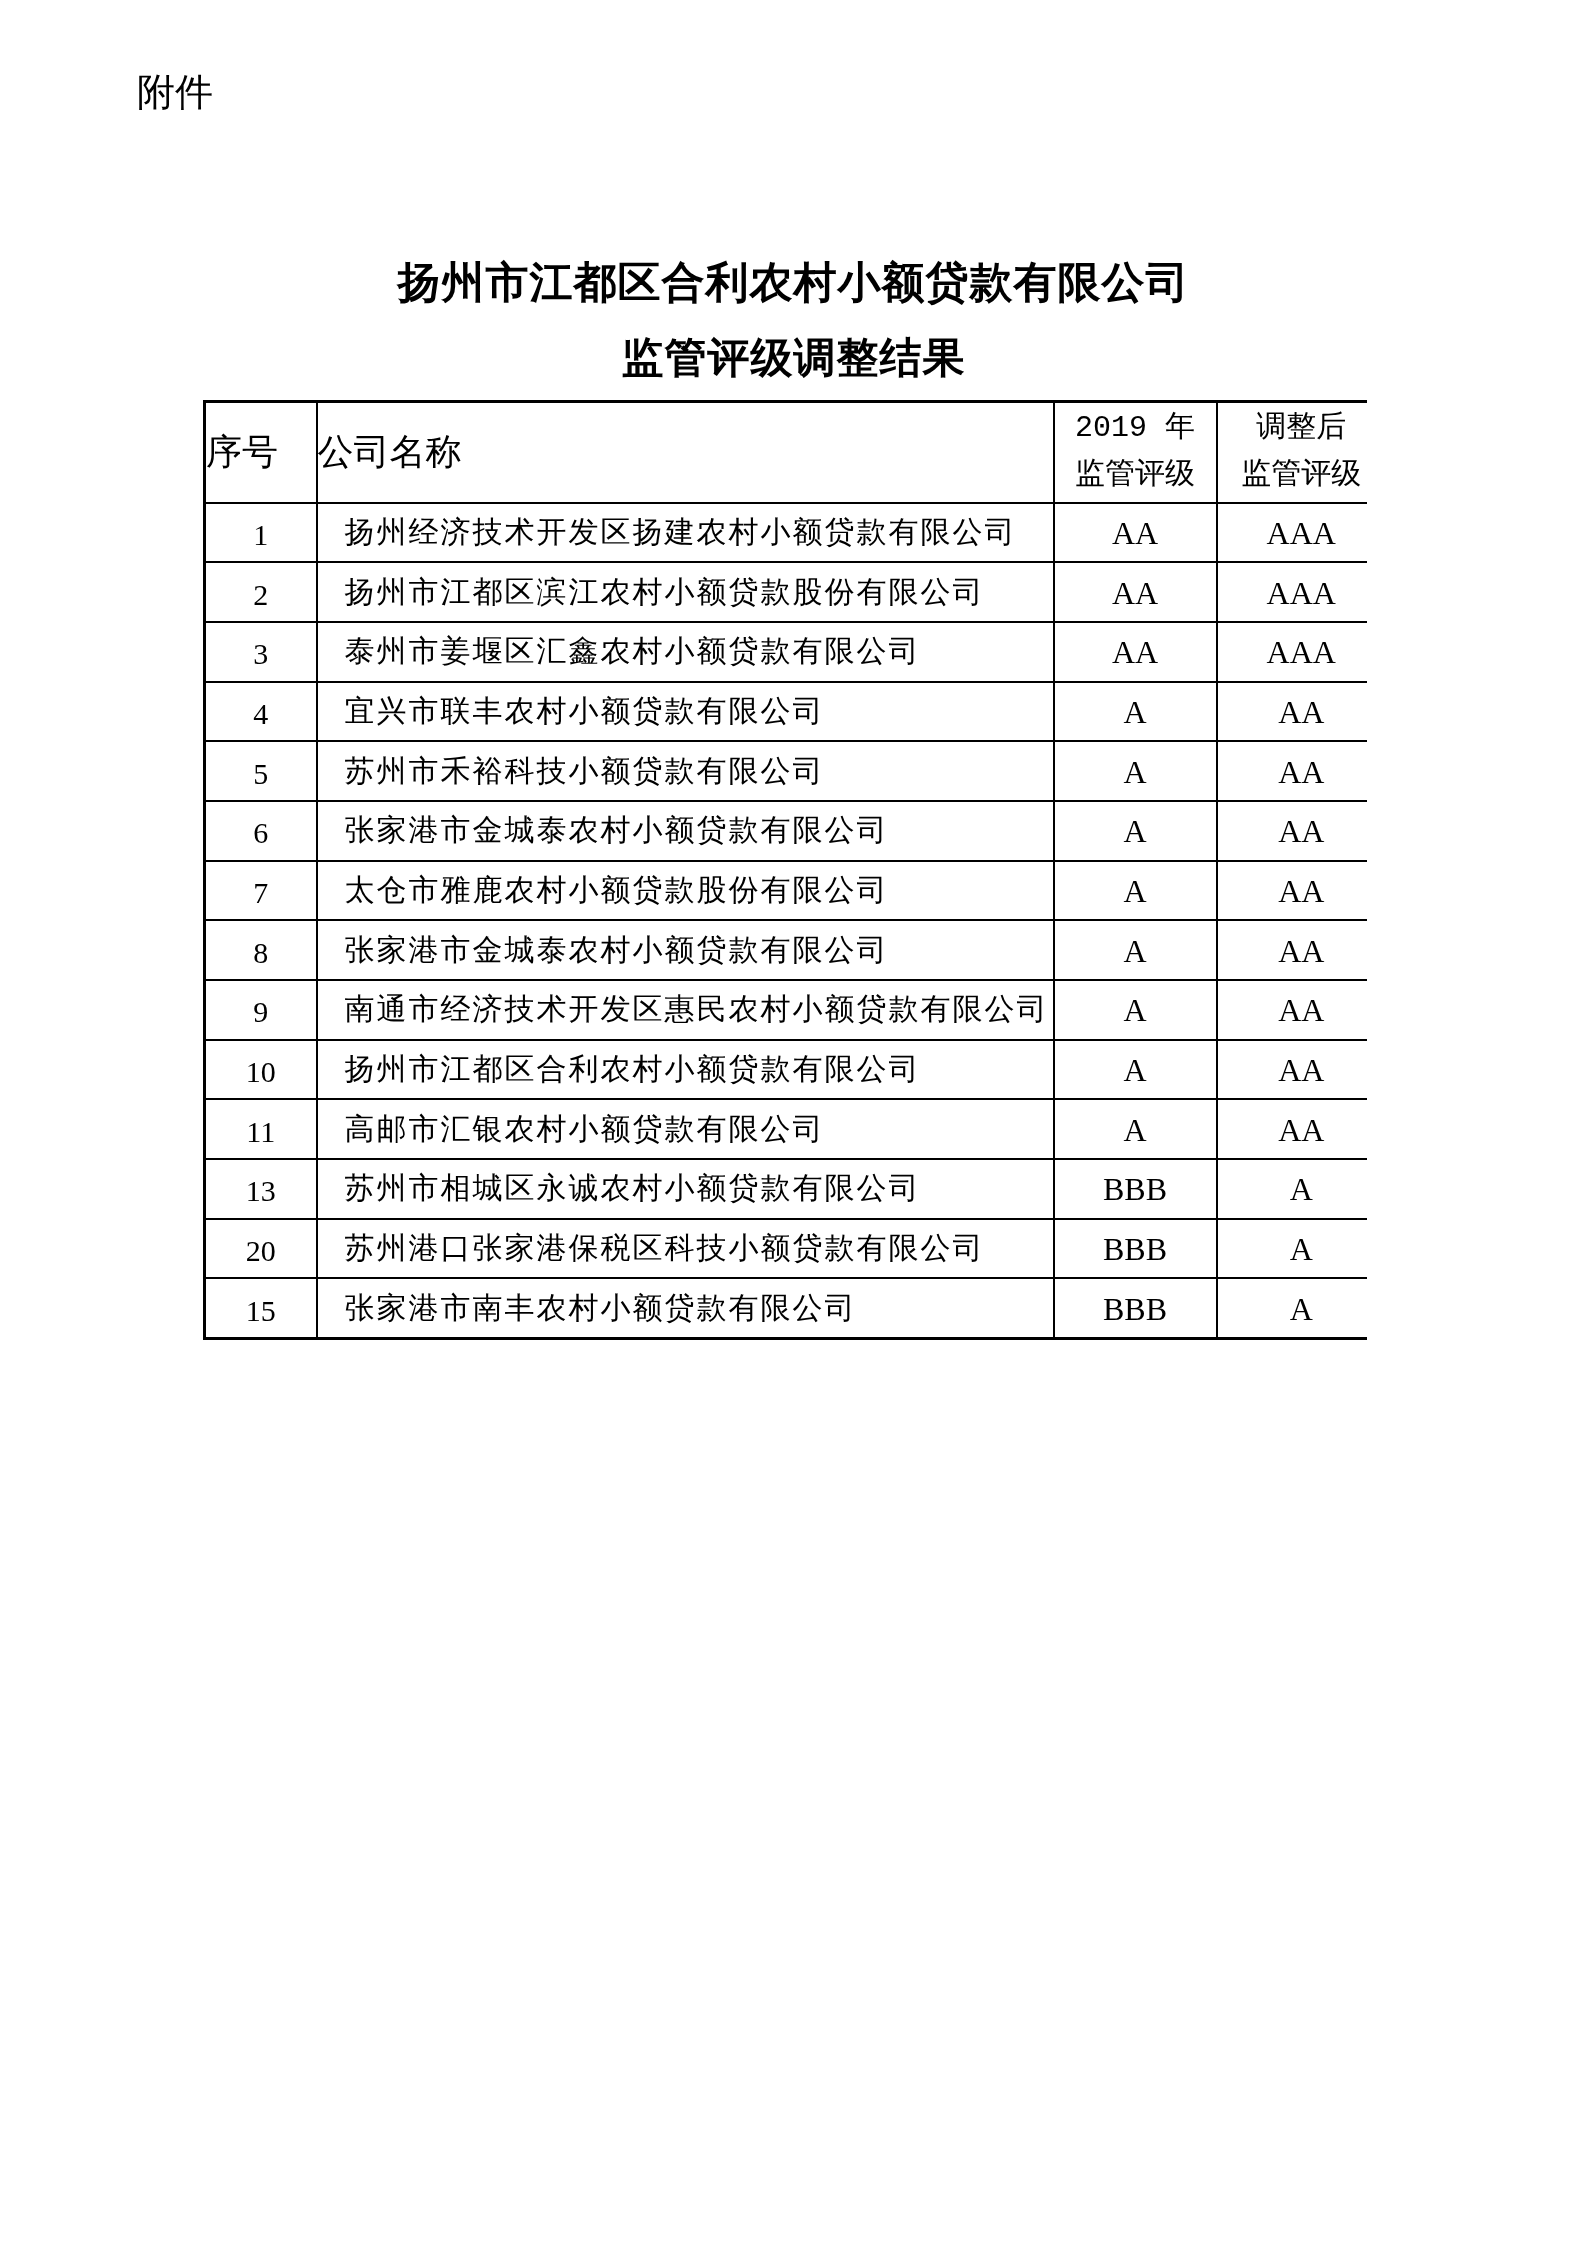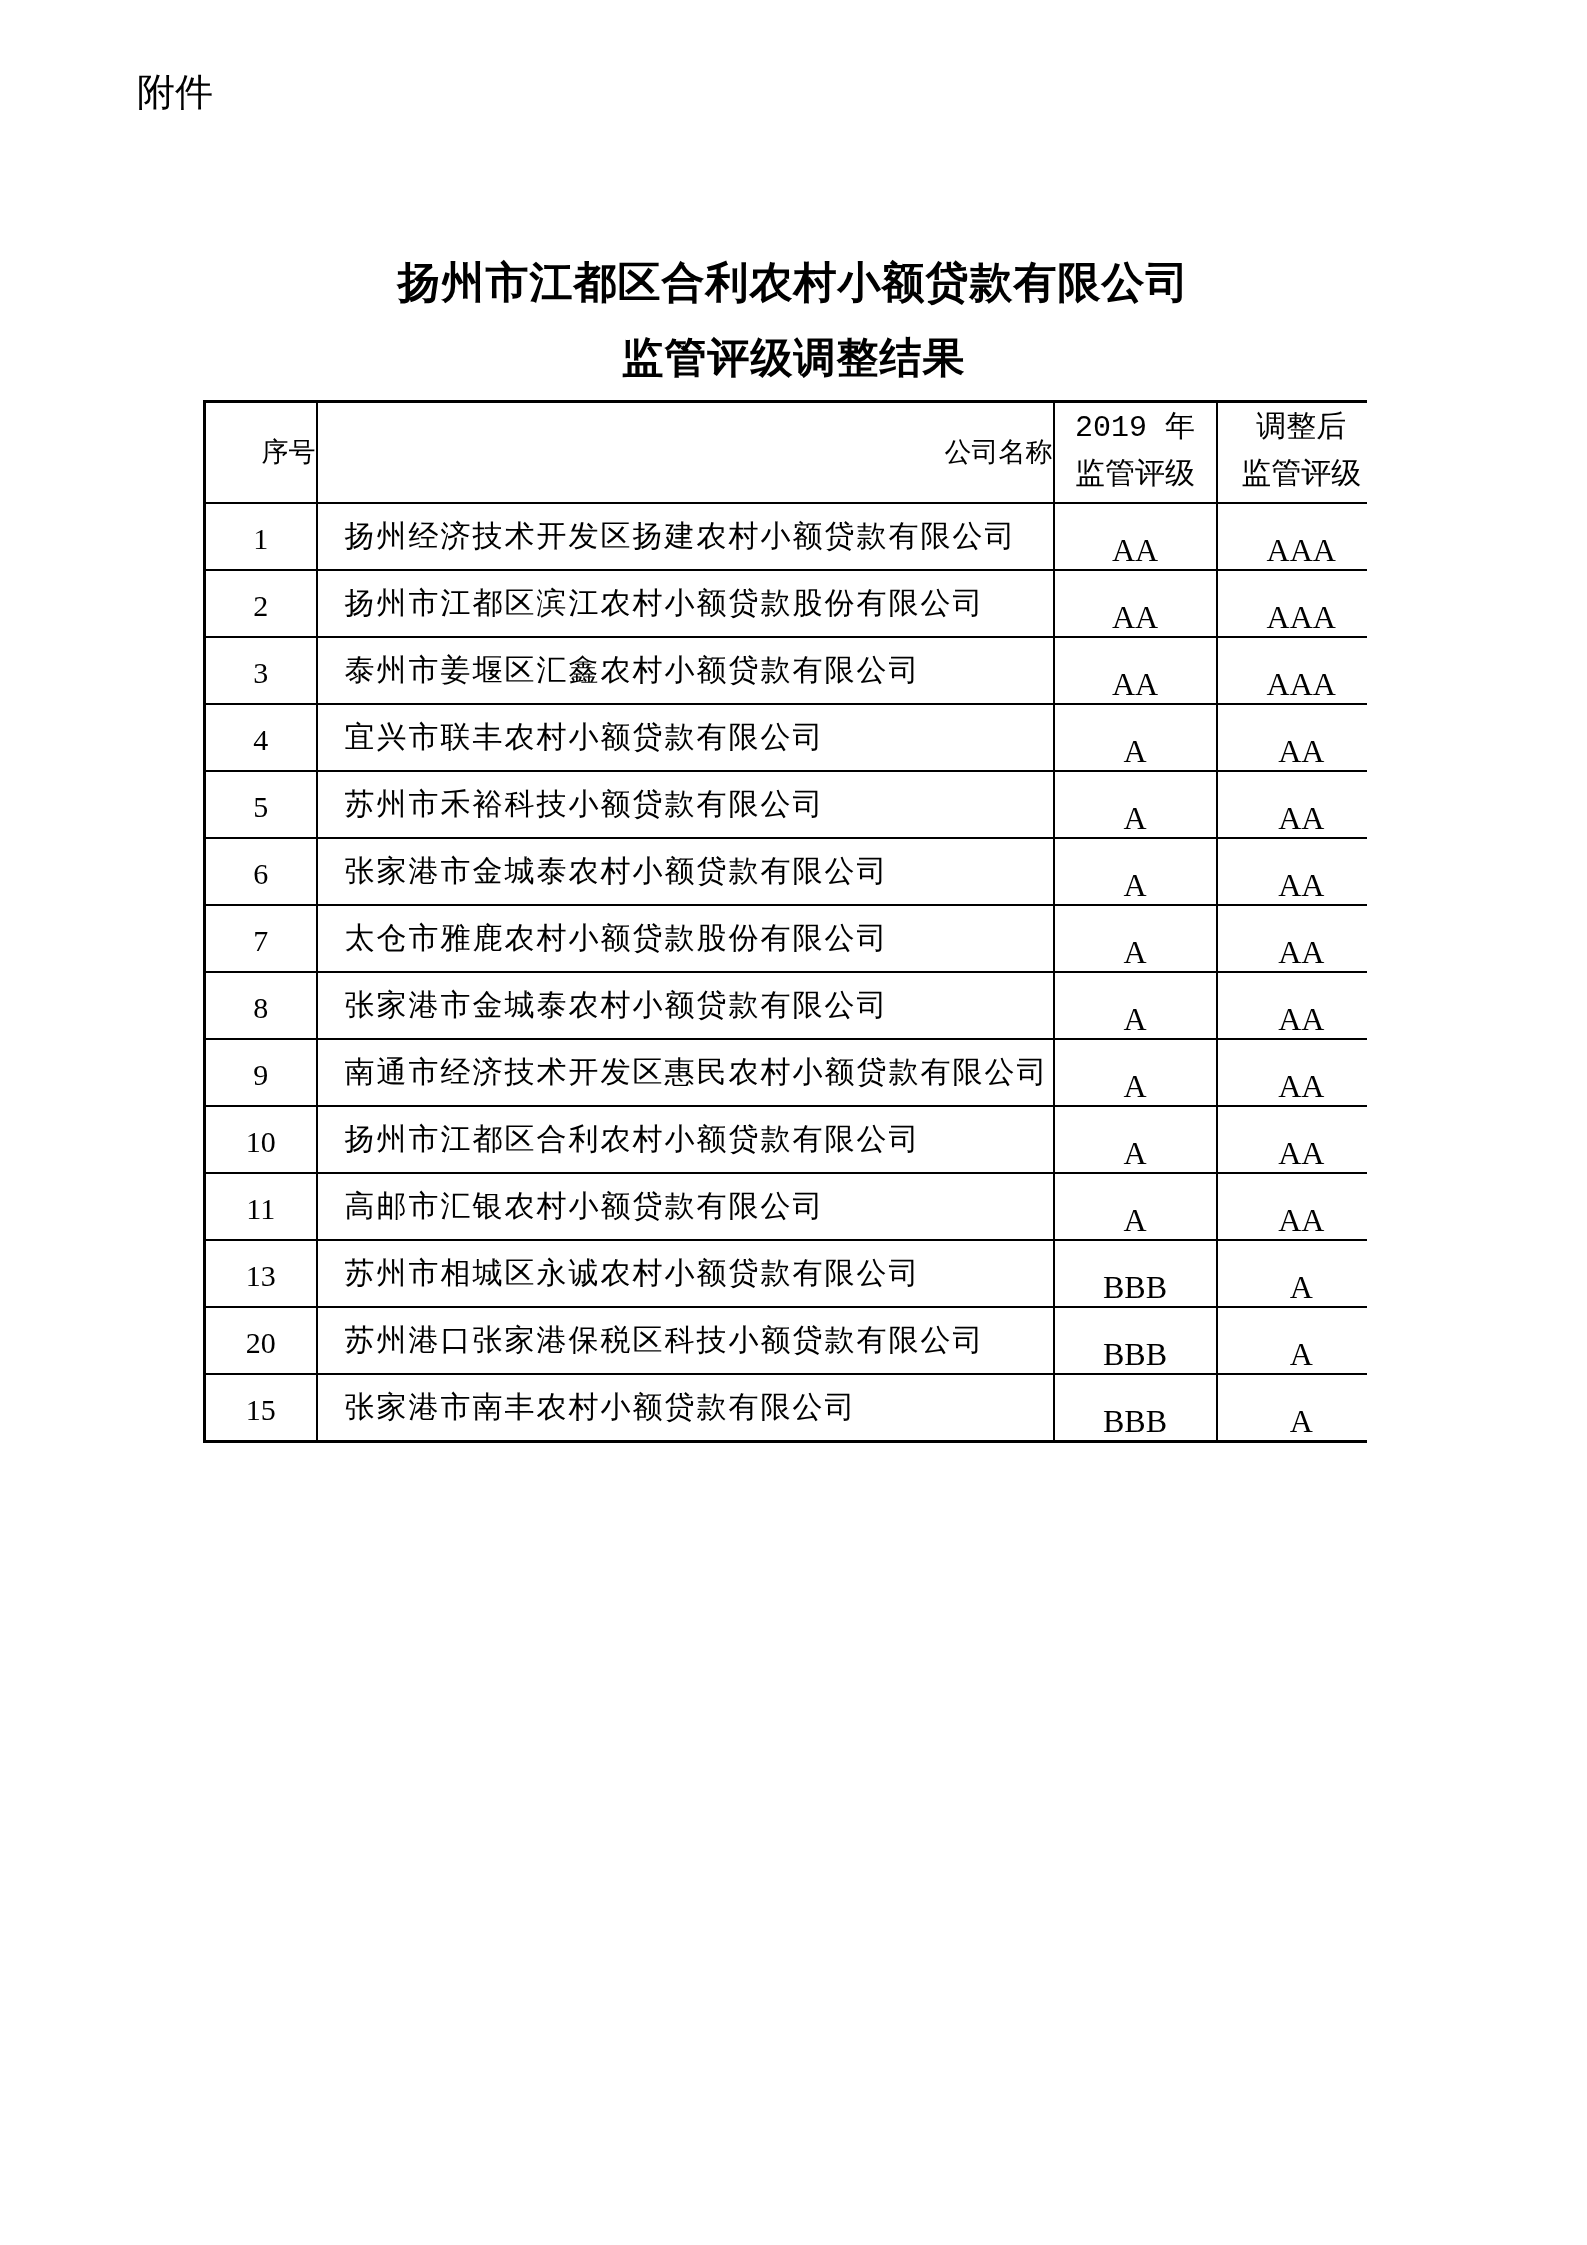"序号" th.h-index, th.h-company { font-size: 27px -> 36px; text-align: right -> left }
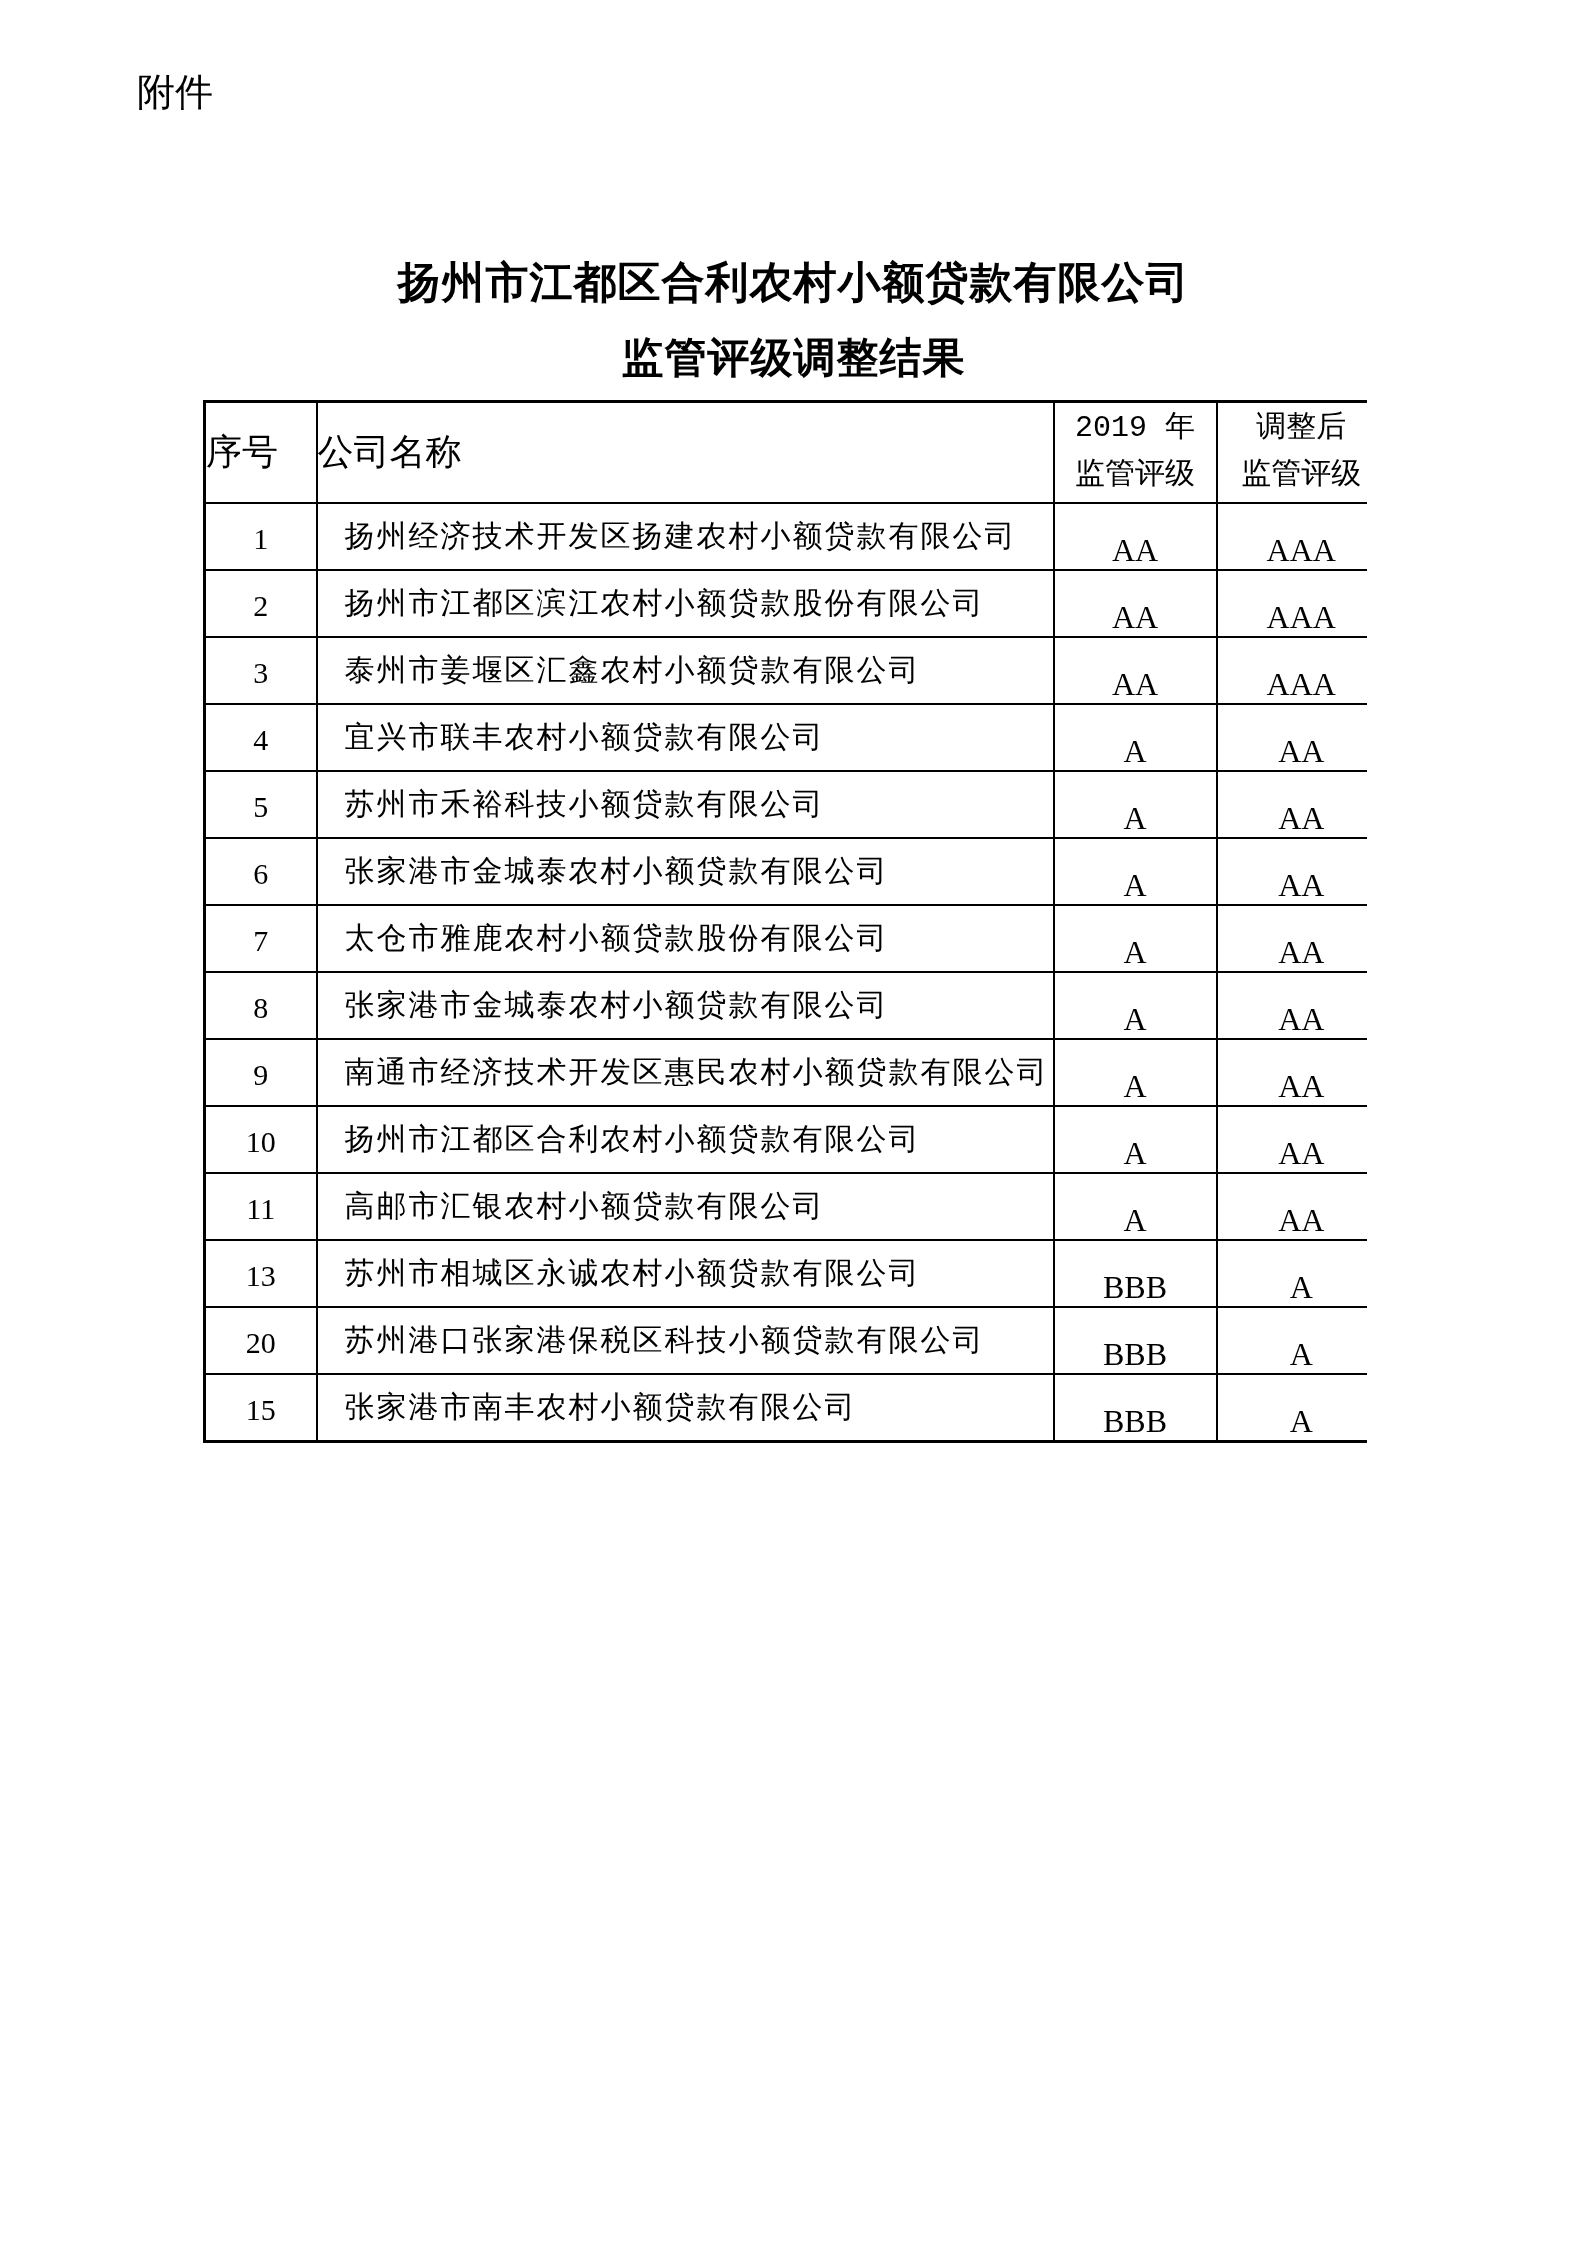"AA" td.col-rating { padding-top: 28px -> 2px }
